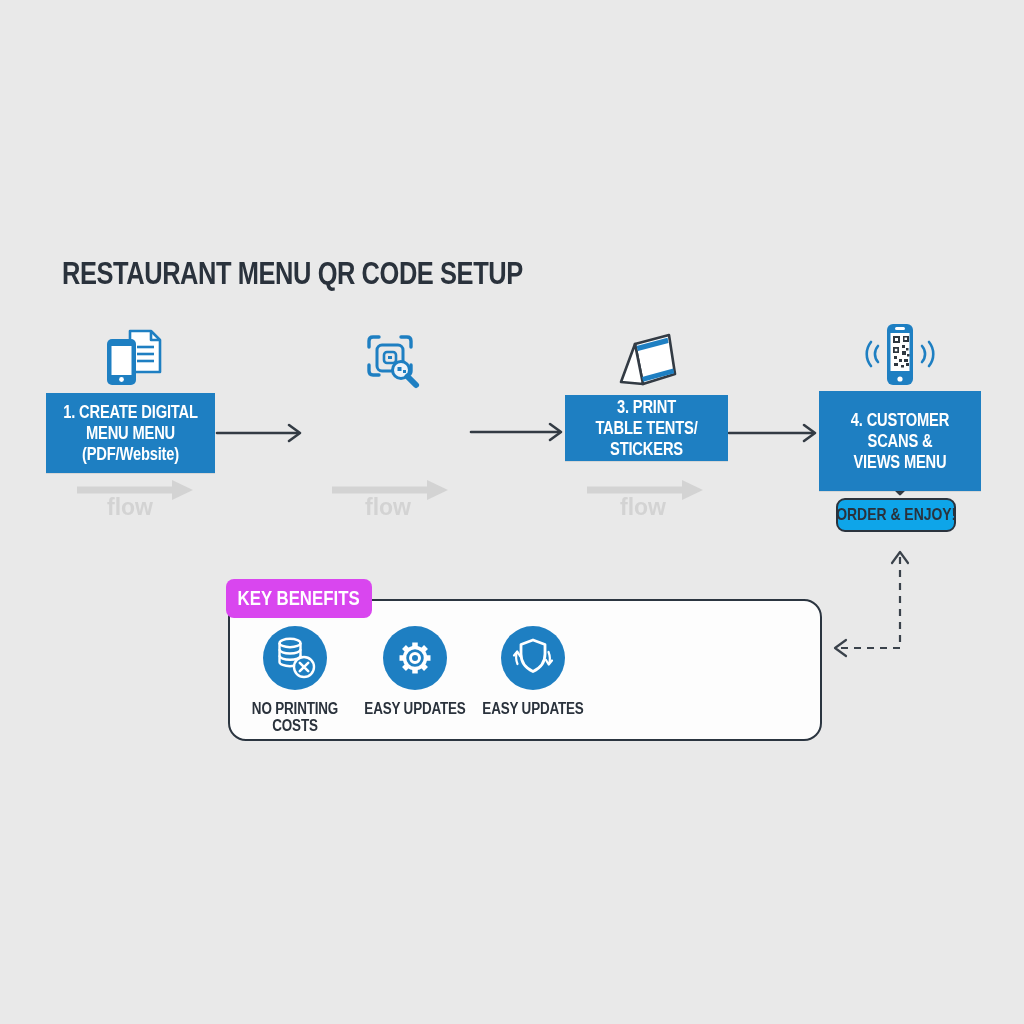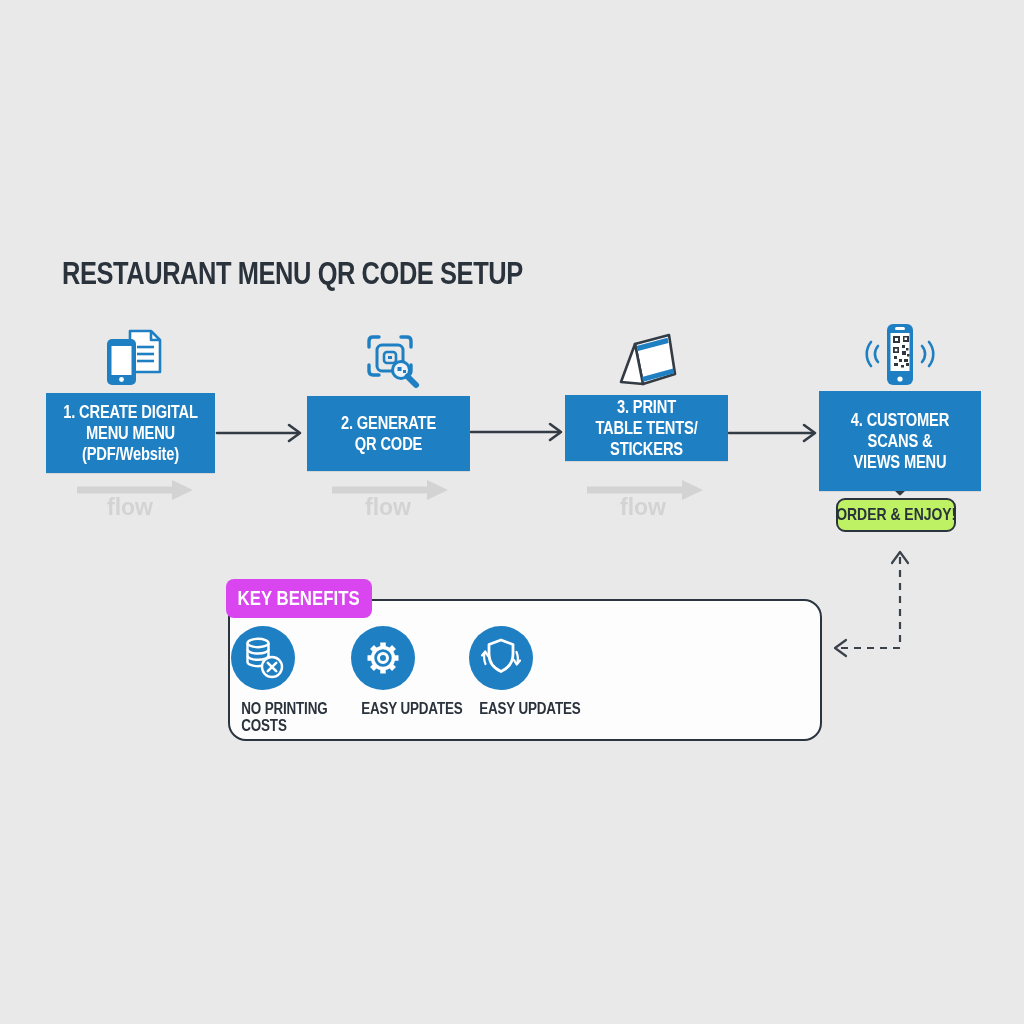"2. GENERATE" div.step-box { html: <div> <div> <div>2. GENERATE</div> <div>QR CODE</div> </div> </div> -> none }
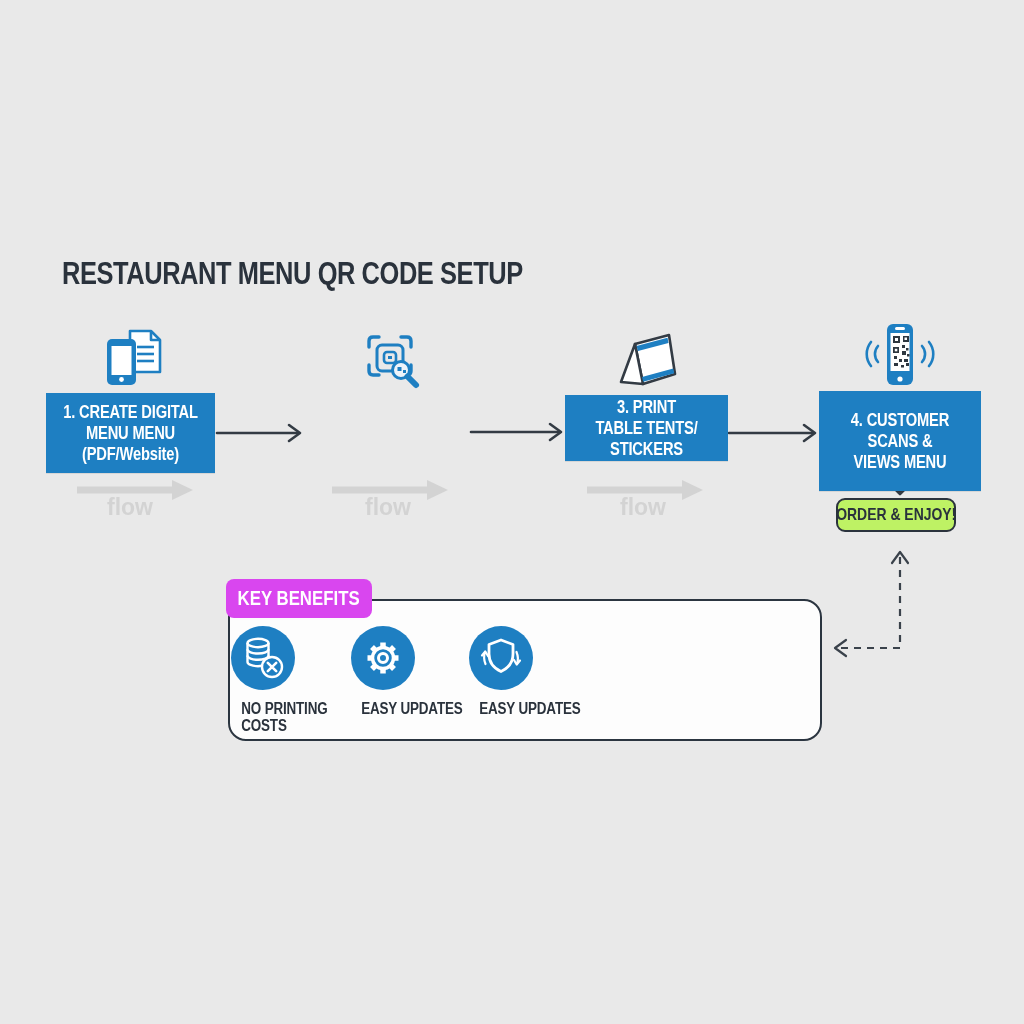"ORDER & ENJOY!" .result-badge { background: #bef264 -> #0ea5e9 }
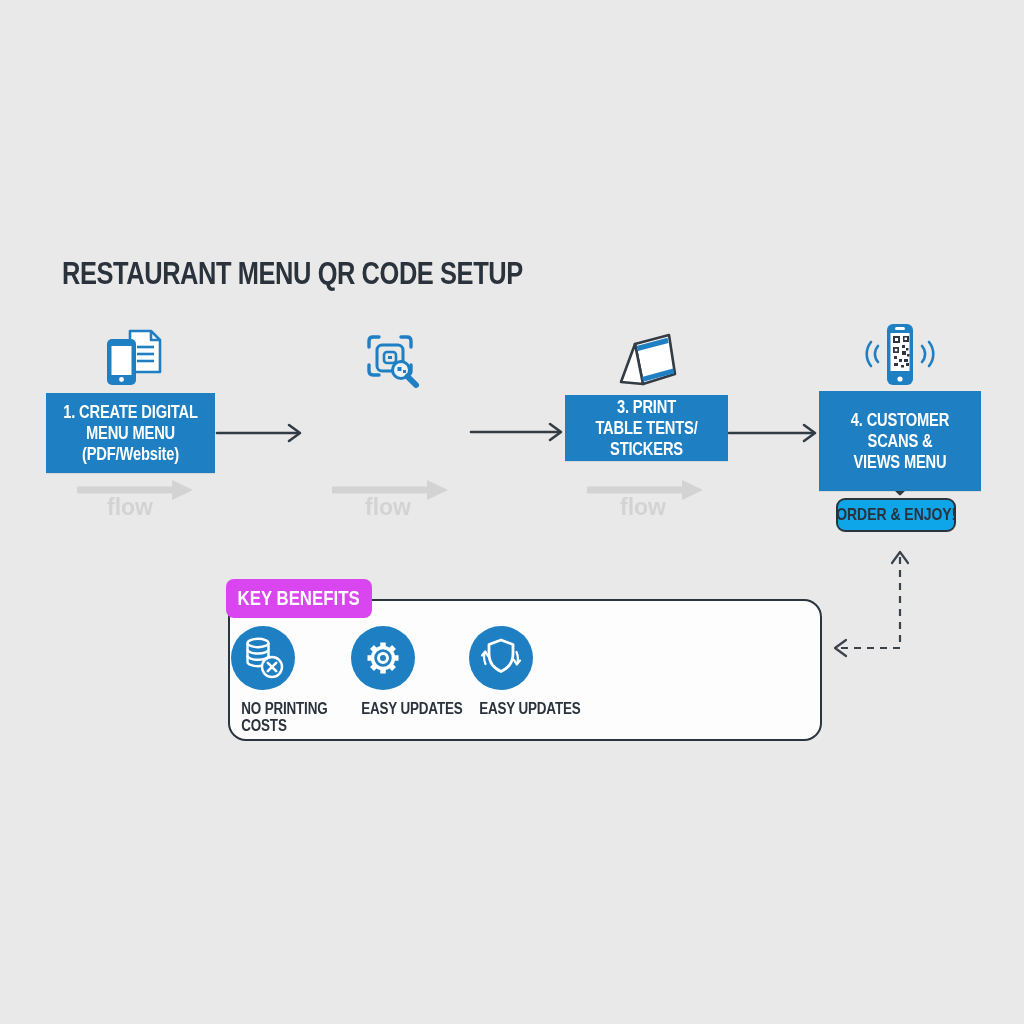"NO PRINTING" .benefit-item { text-align: left -> center }
